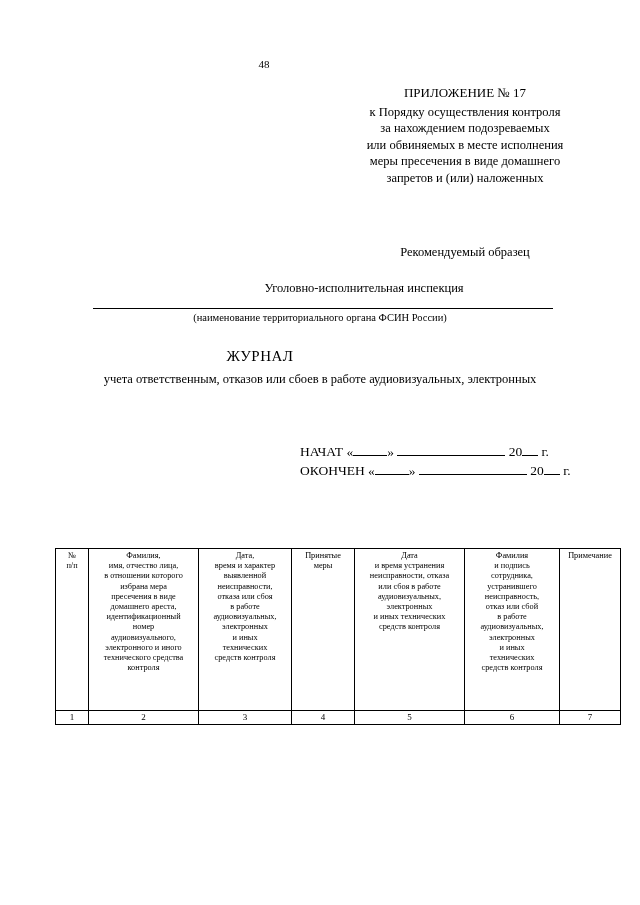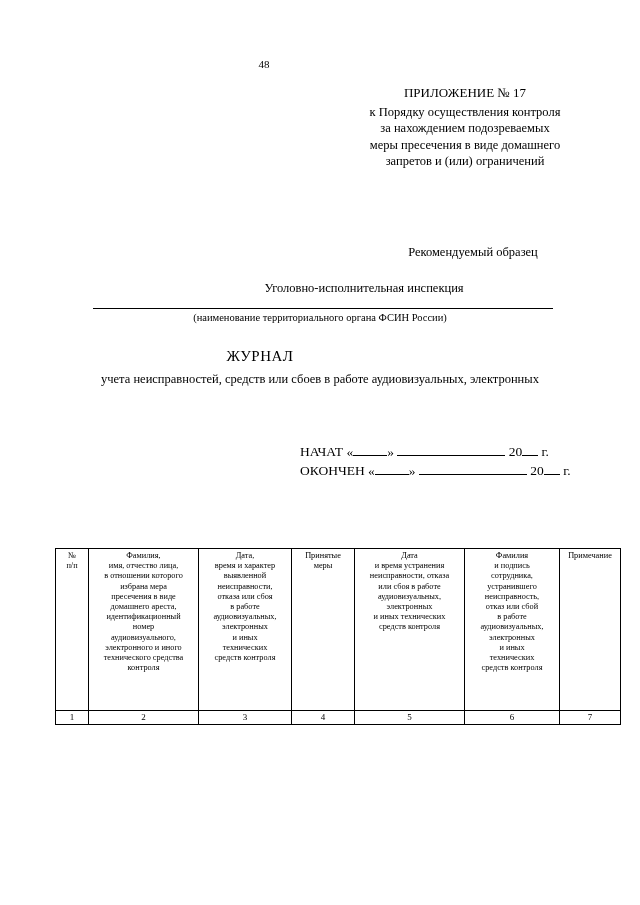"или обвиняемых в месте исполнения" span.appendix-line { html: none -> <span>или обвиняемых в месте исполнения</span> }
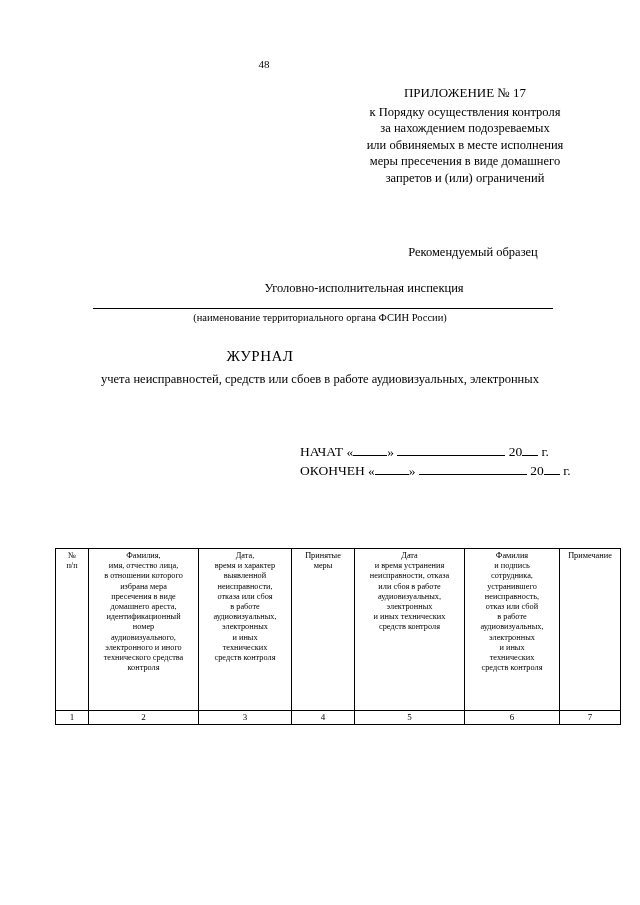"запретов и (или) ограничений" span.appendix-line { text: ограничений -> наложенных }
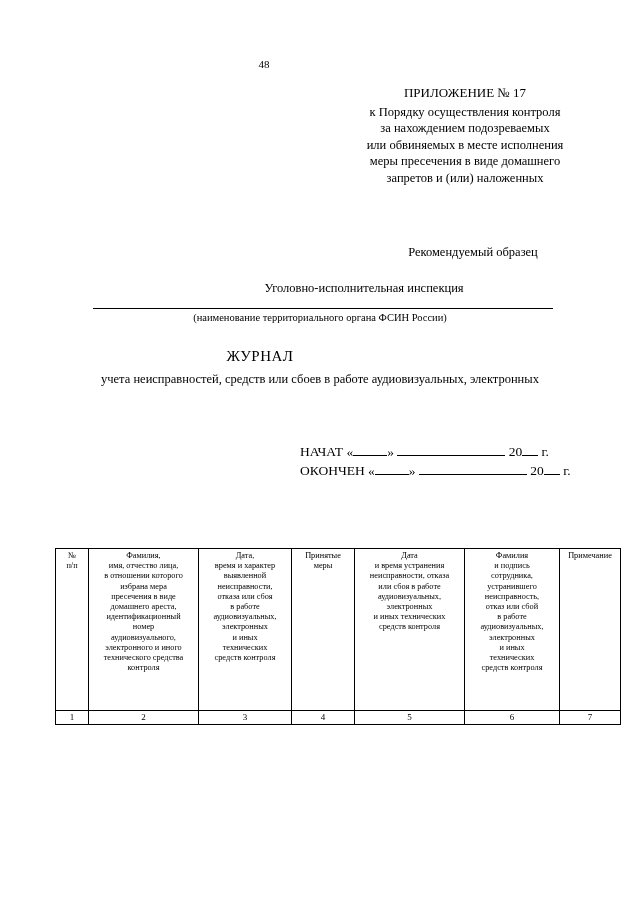"Рекомендуемый образец" .recommended { left: 338px -> 330px }
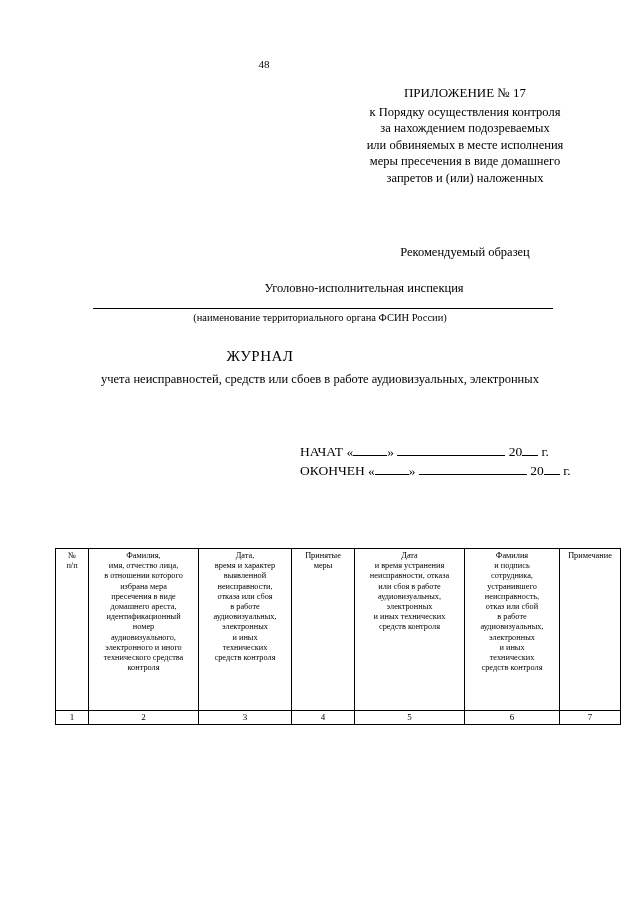"учета неисправностей, средств или сбоев" div { text: неисправностей, средств -> ответственным, отказов }
